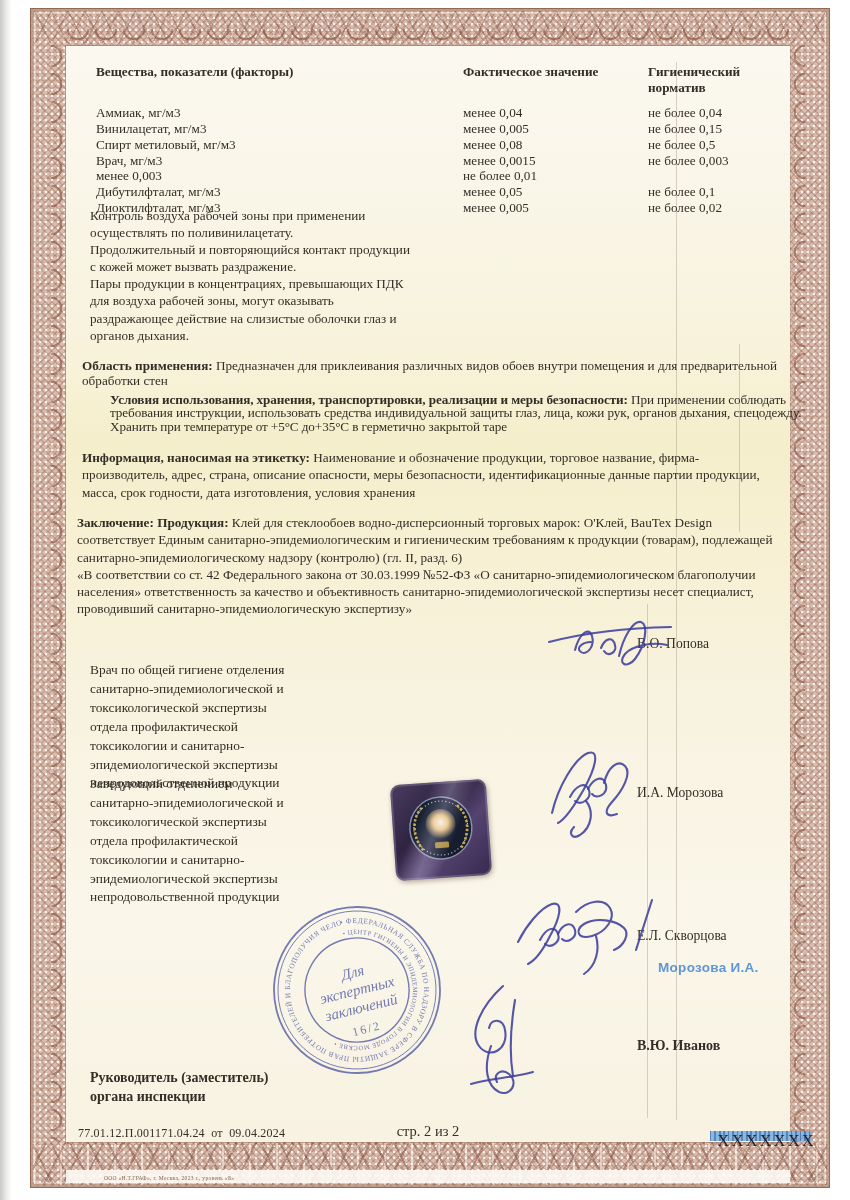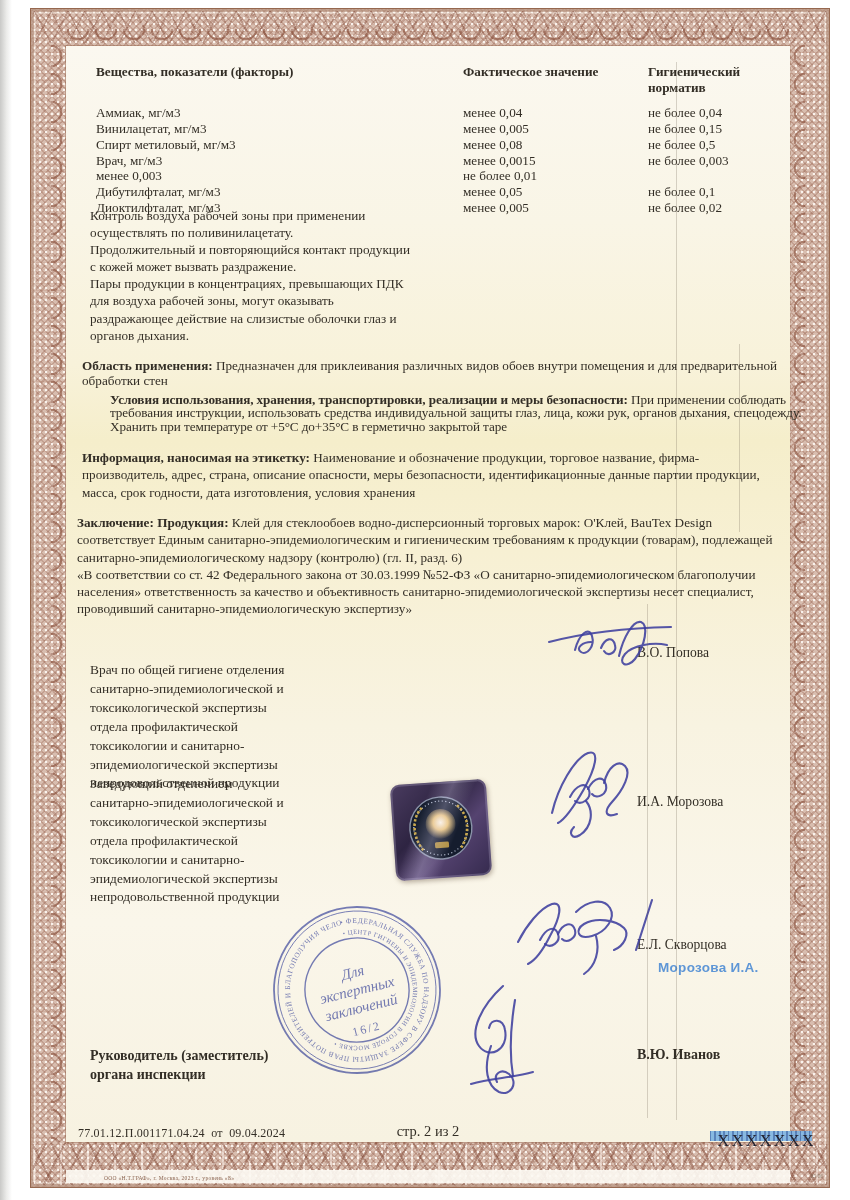"В.О. Попова" .name { margin-top: 9px -> none }
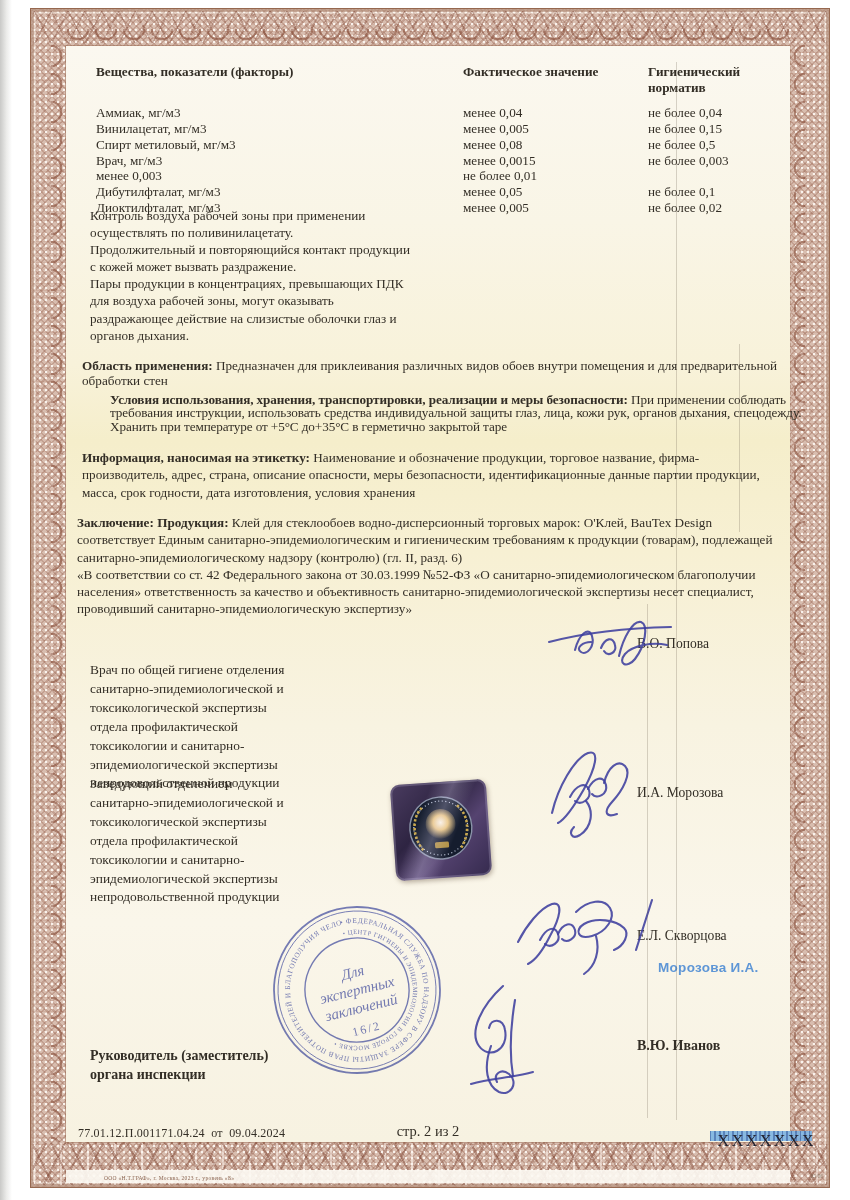"Руководитель (заместитель)" .ruk { top: 1000px -> 1022px }
